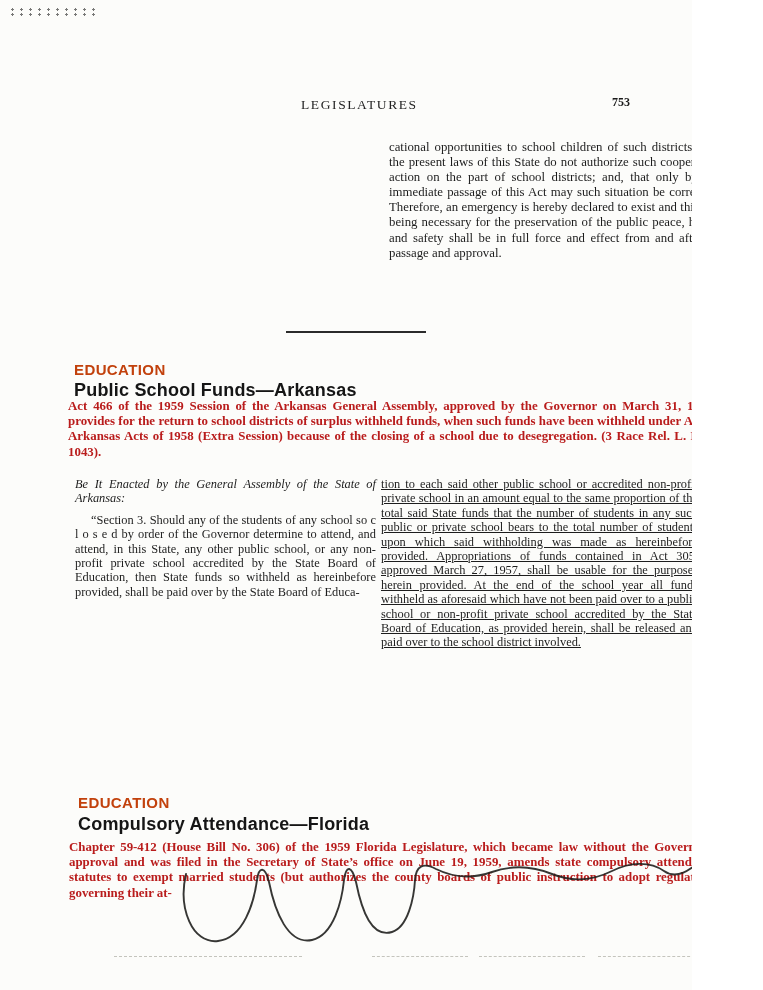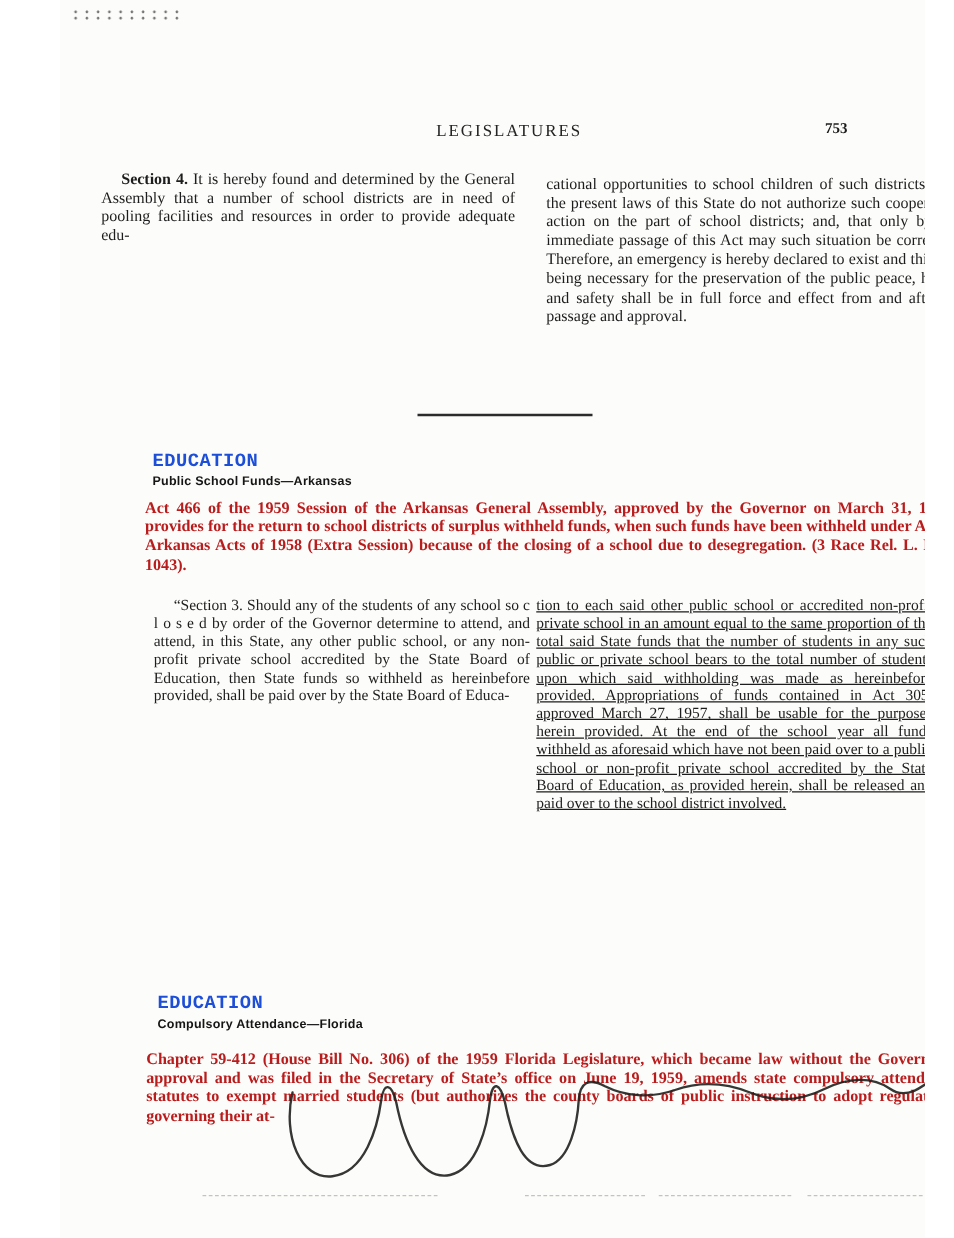"LEGISLATURES" .page { margin-left: 48px -> none }
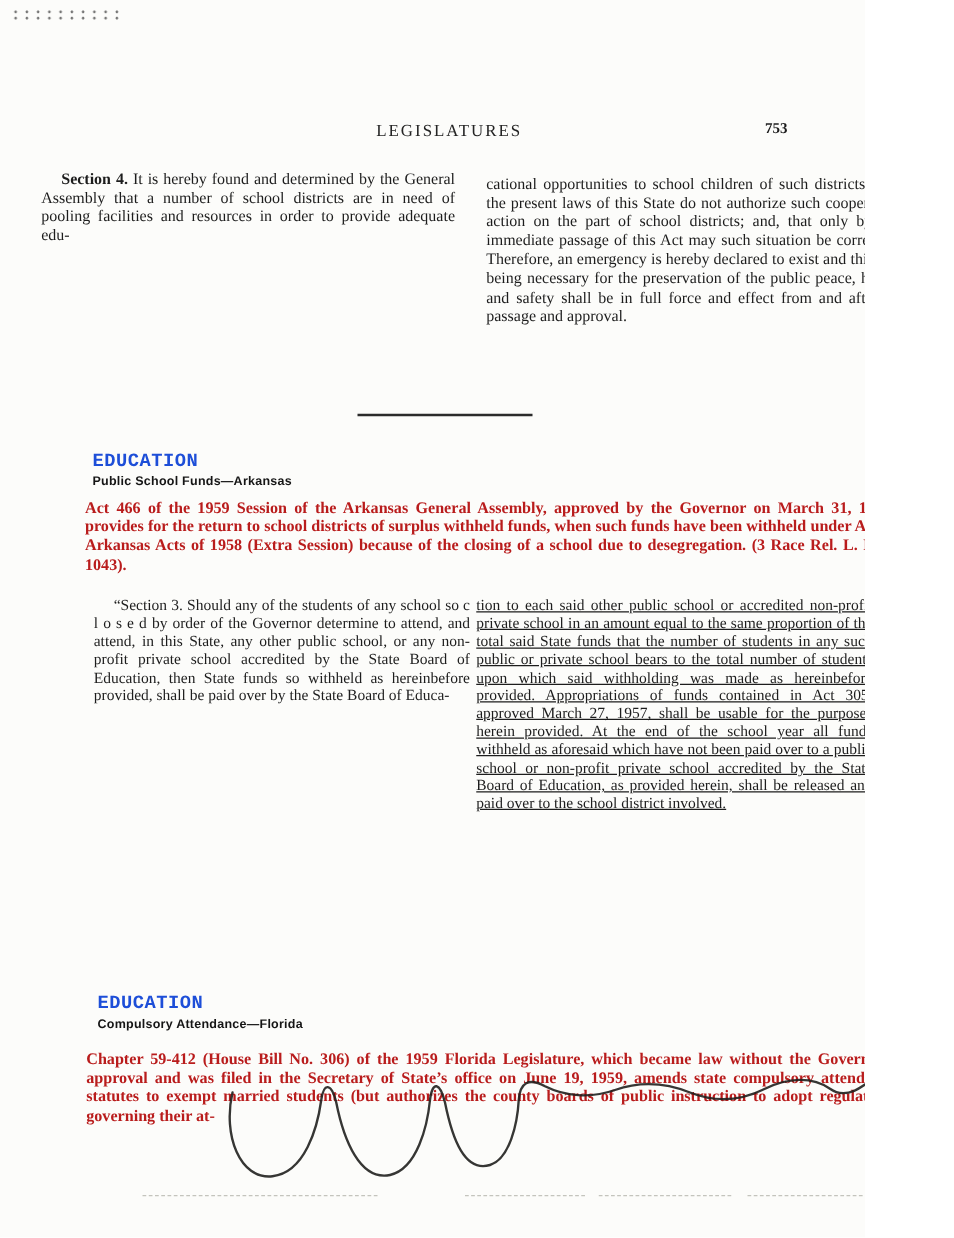"Section 4. It is hereby" p.para { html: <p> <span>Section 4.</span> <span>It is hereby found and determined by the General Assembly that a number of school districts are in need of pooling facilities and resources in order to provide adequate edu-</span> </p> -> none }
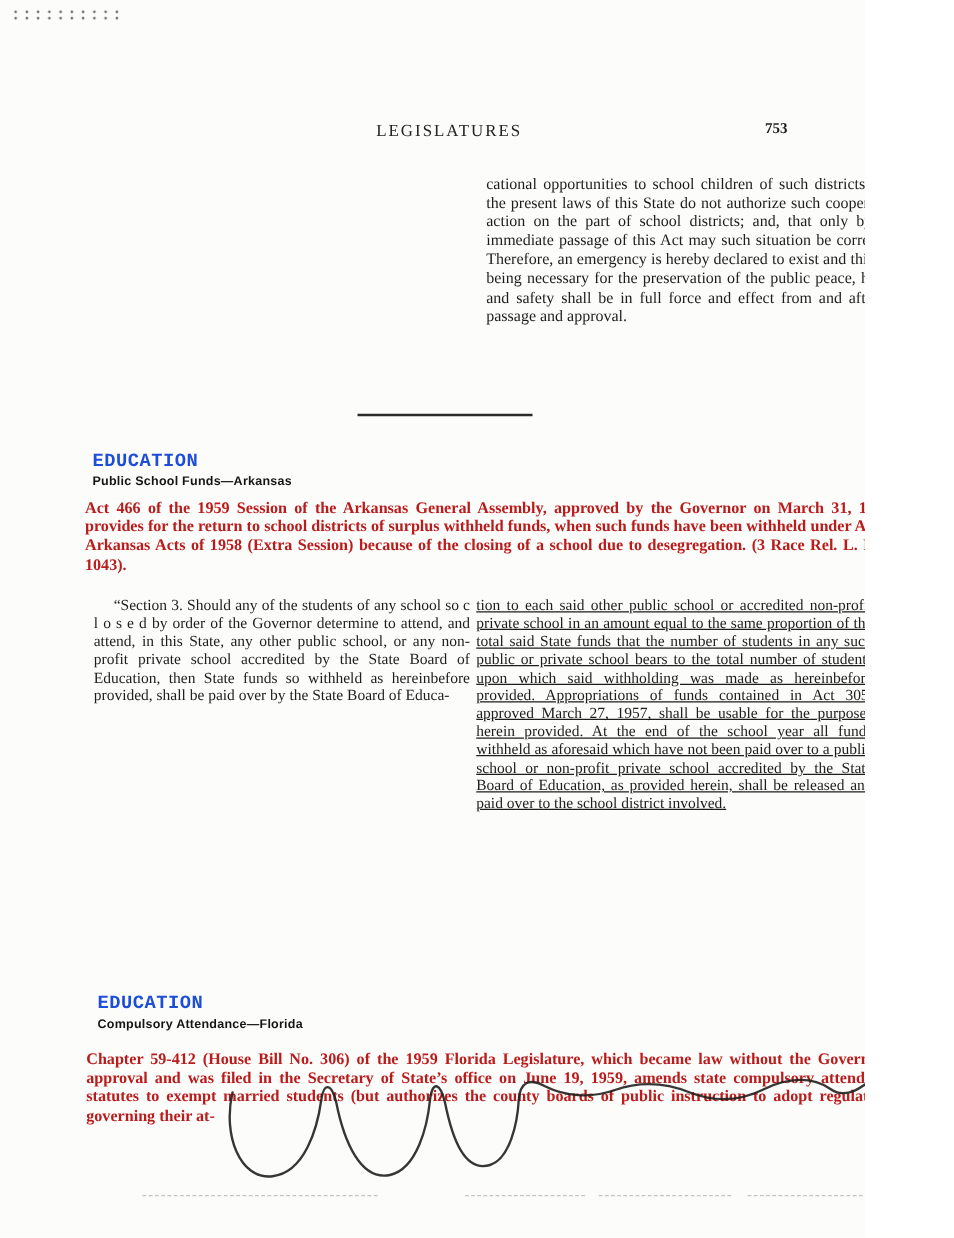"EDUCATION" .sec-heading { color: #1d4ed8 -> #c2410c; font-family: Liberation Mono, monospace -> Liberation Sans, sans-serif }
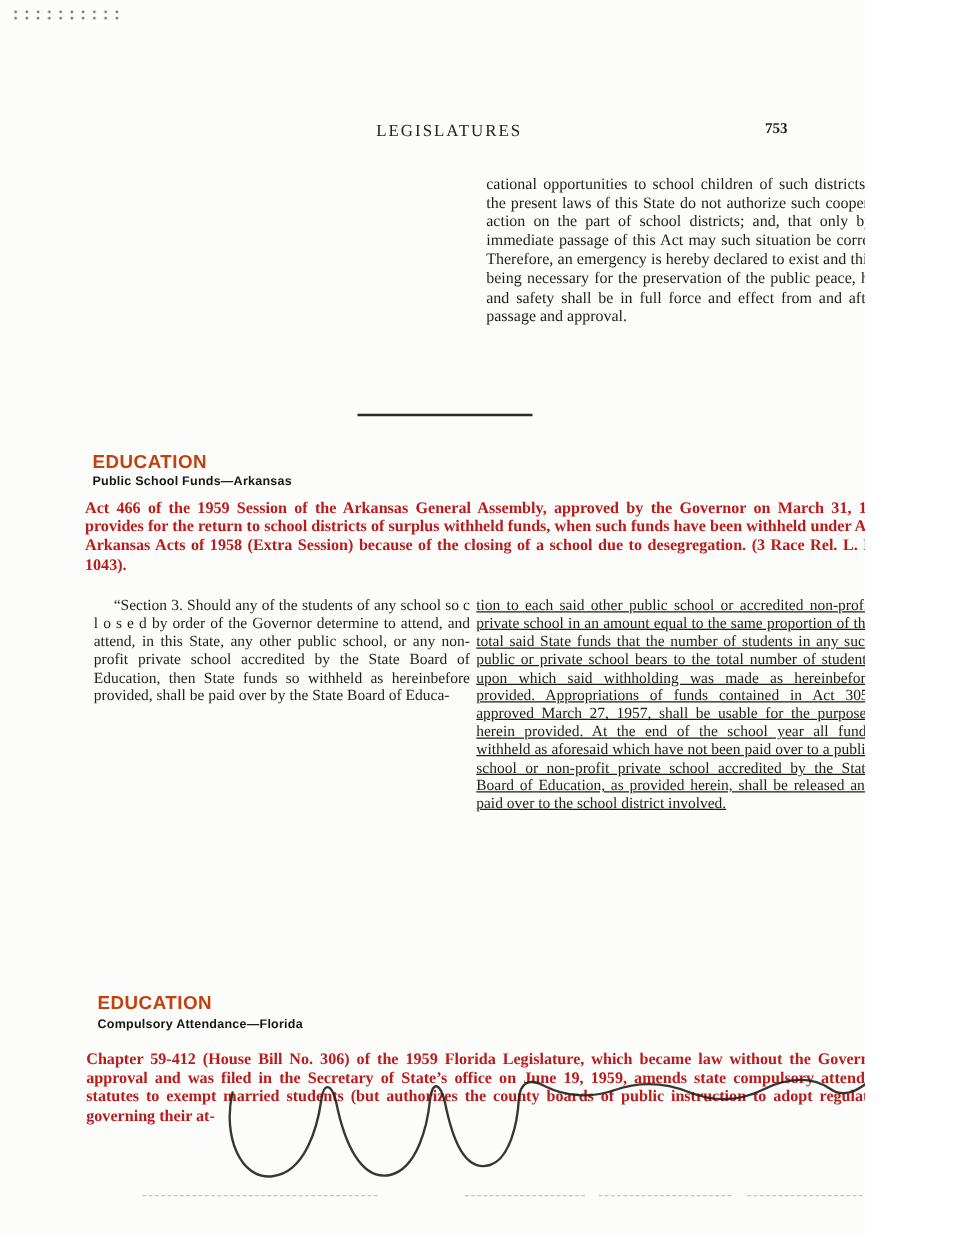"Public School Funds—Arkansas" .sec-subheading { font-size: 10px -> 18px }
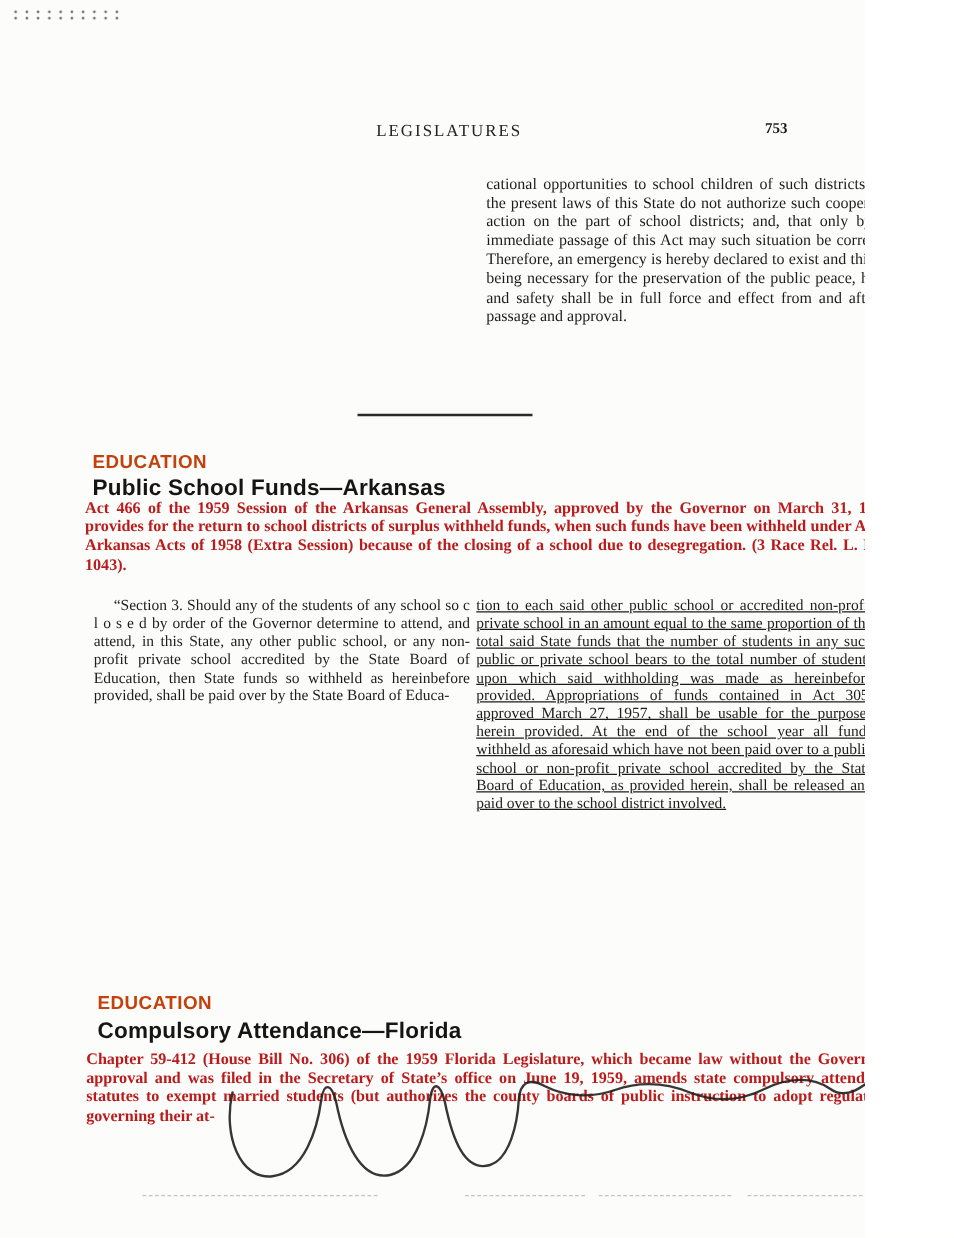"Be It Enacted by the" p.para { html: none -> <p>Be It Enacted by the General Assembly of the State of Arkansas:</p> }
